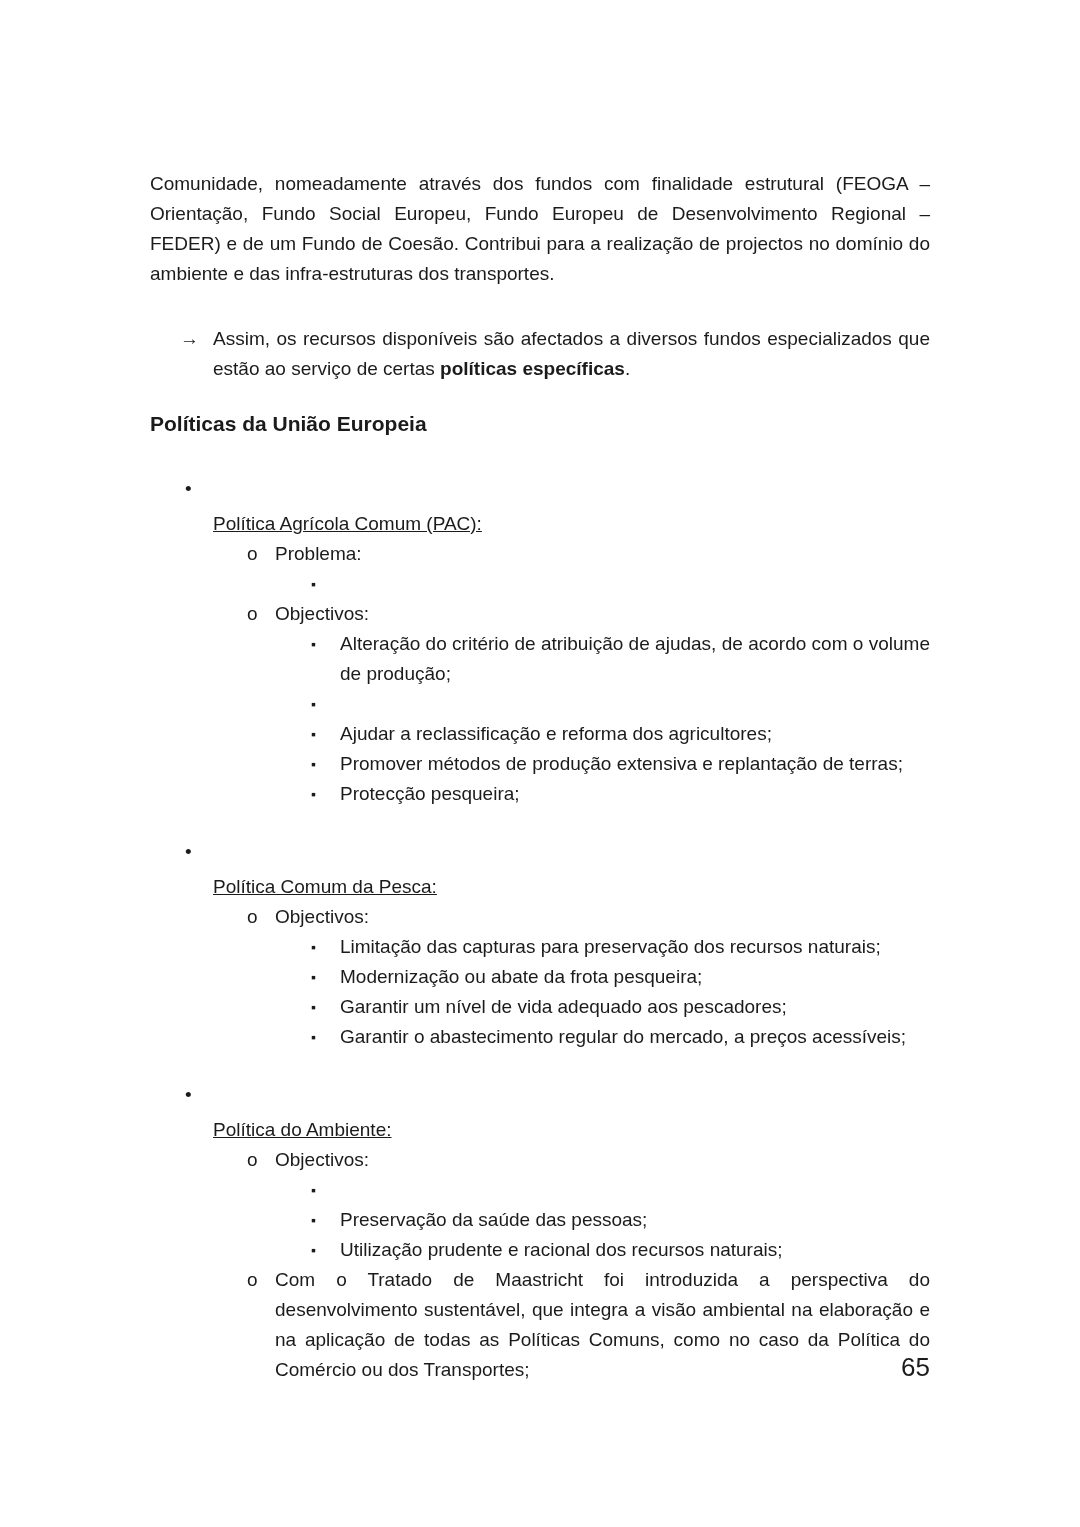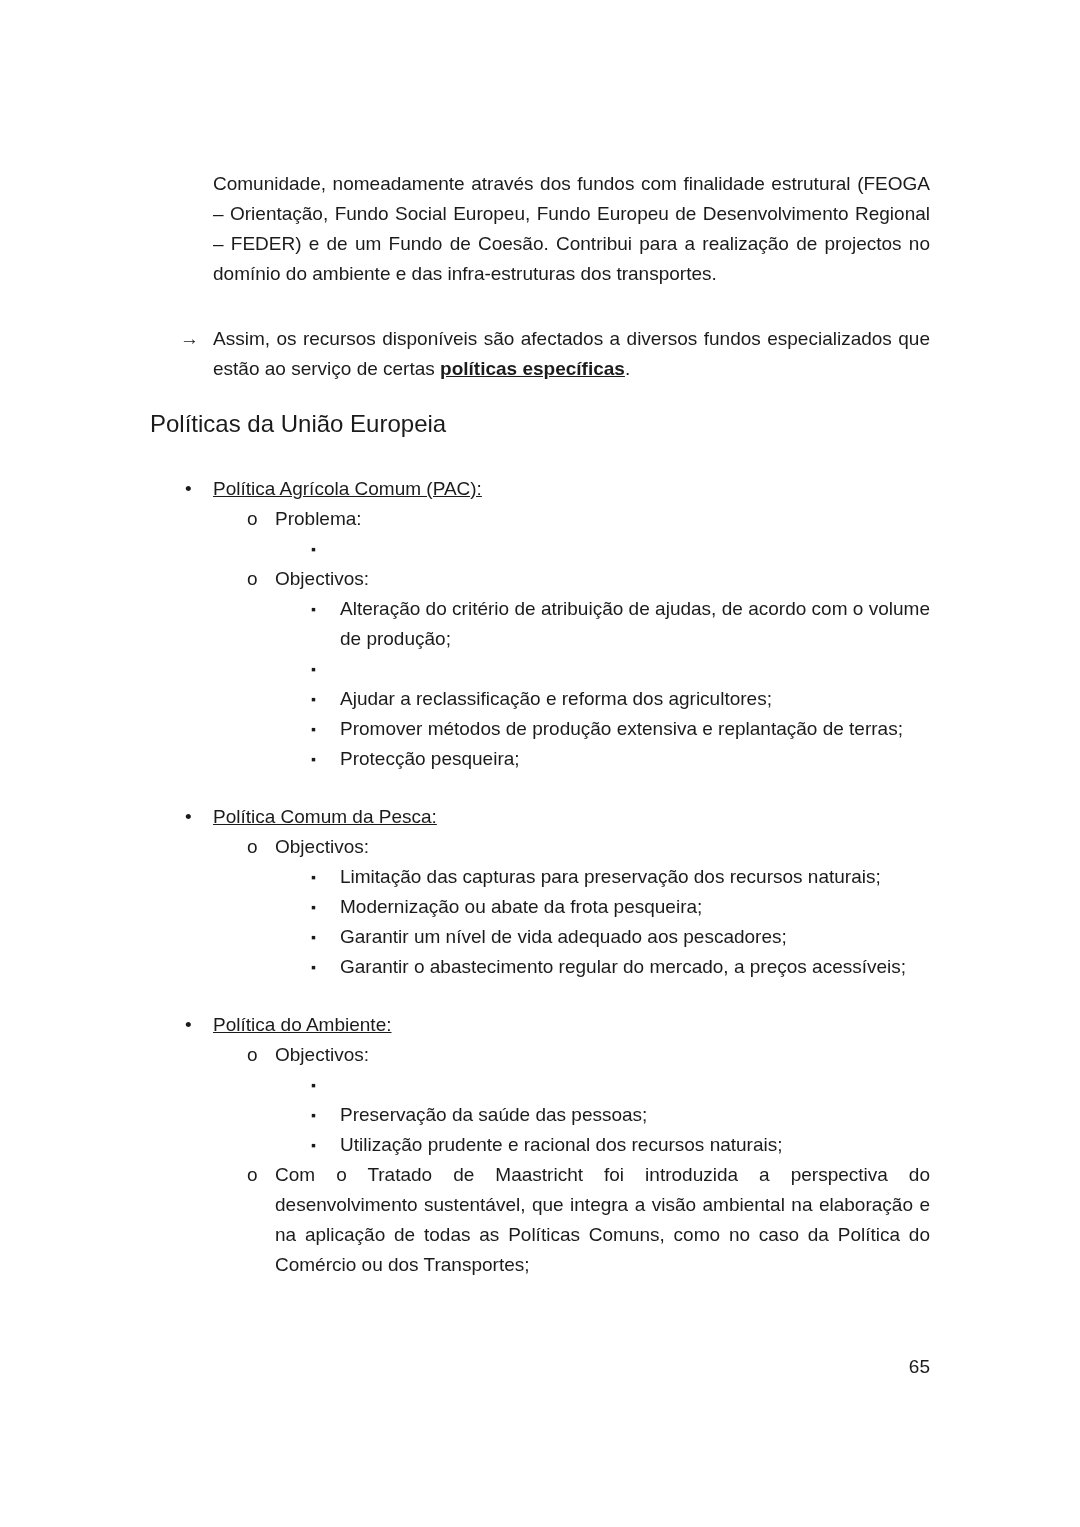"Comunidade, nomeadamente através dos" .para { margin-left: 63px -> none }
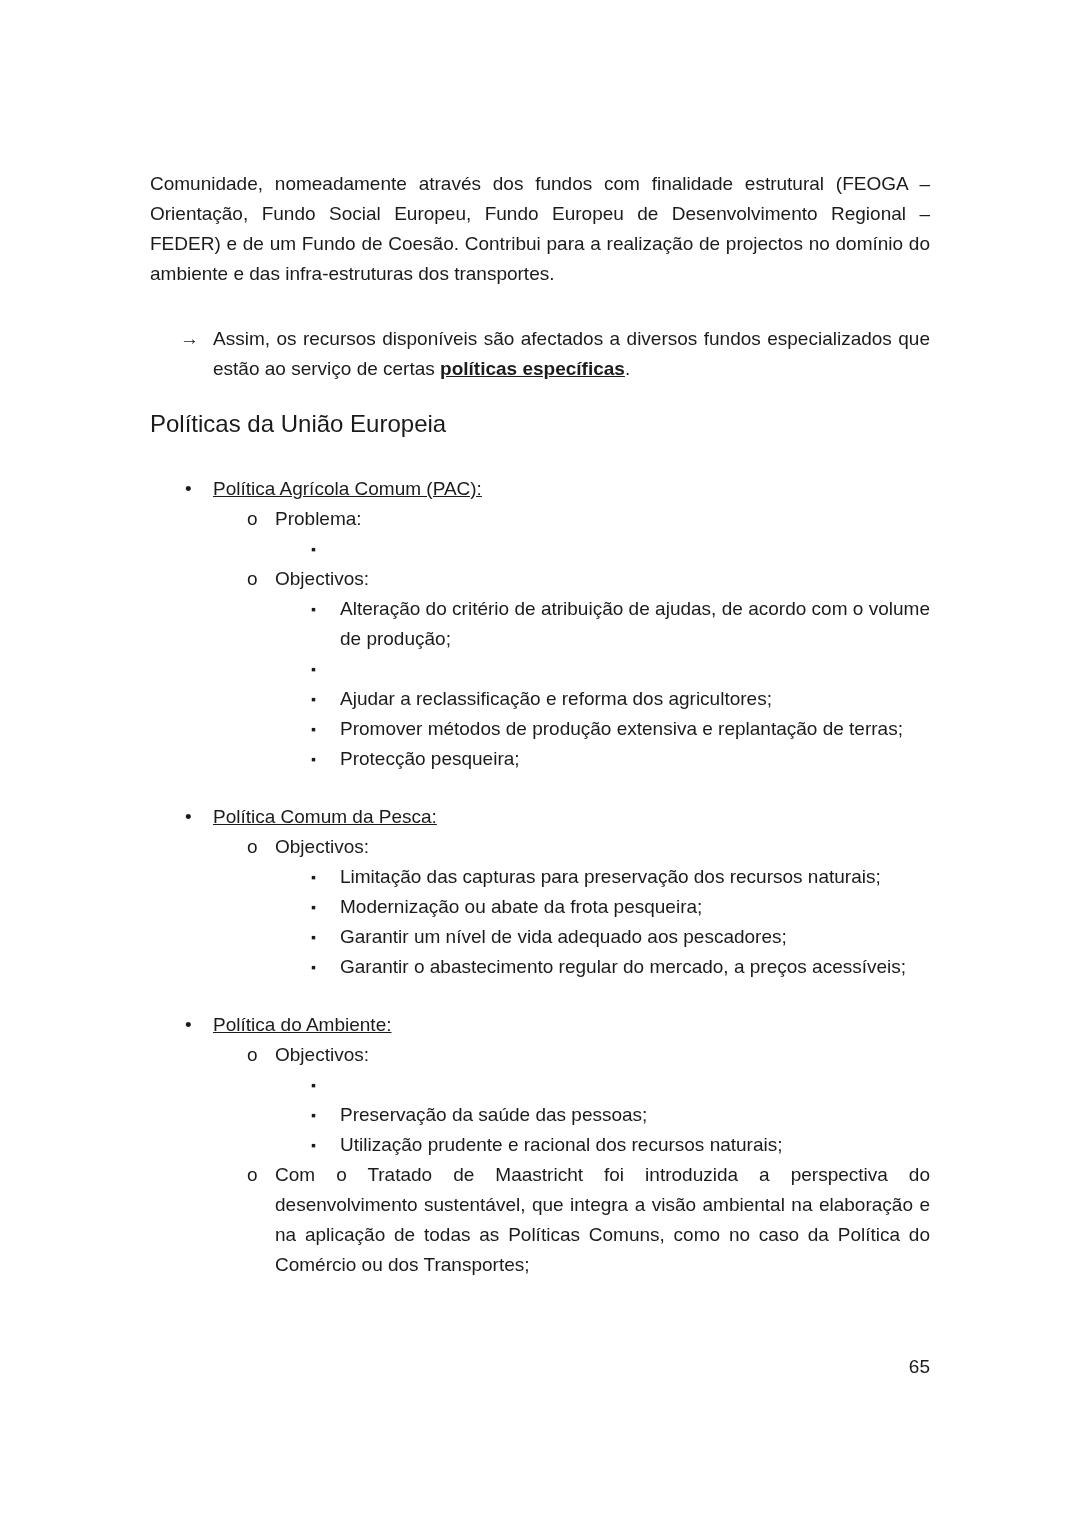"políticas específicas" .bold { text-decoration: underline -> none }
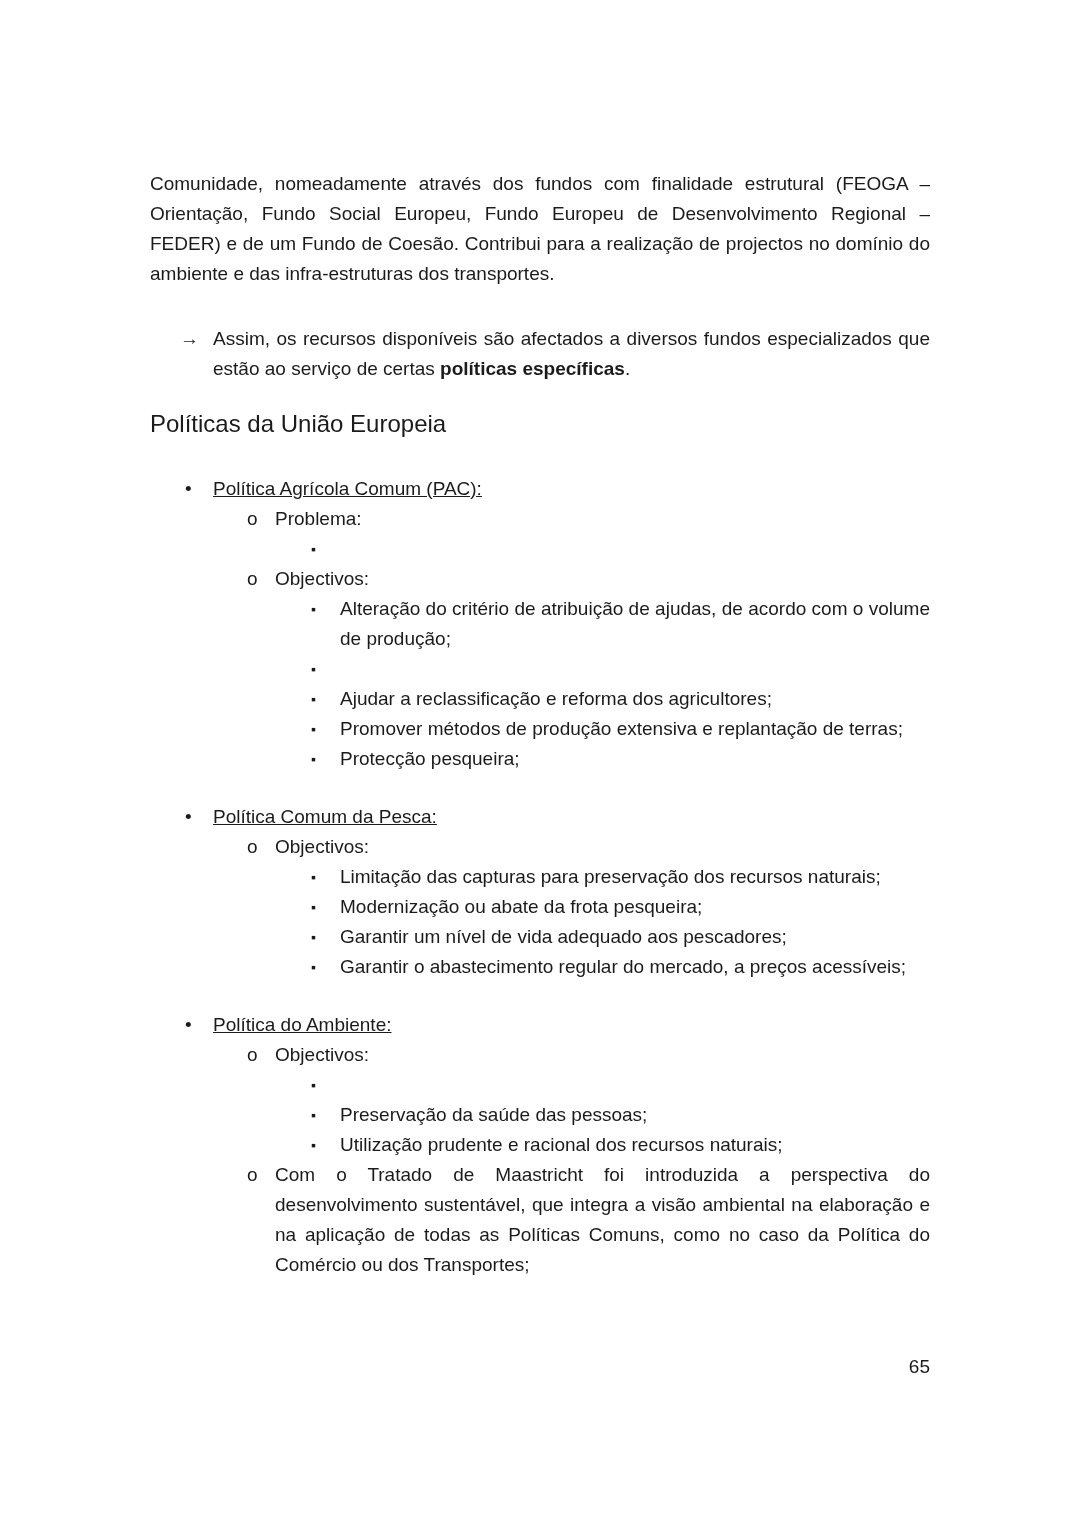"Políticas da União Europeia" .heading { font-size: 24px -> 21px; font-weight: 400 -> 700 }
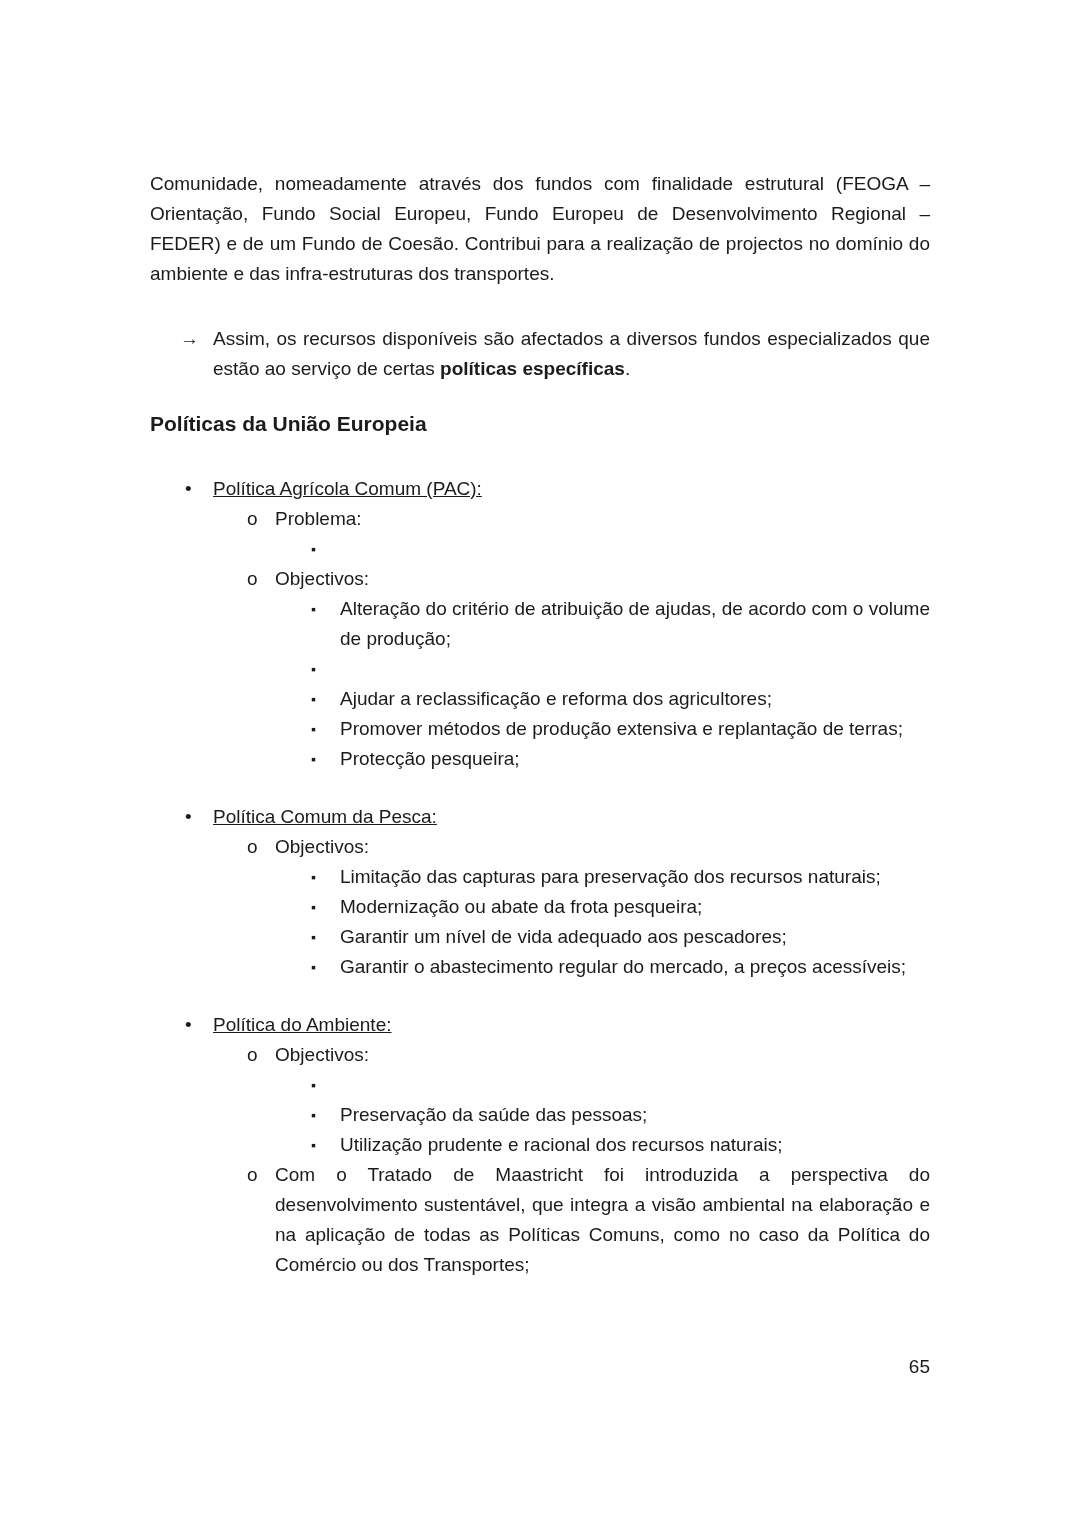"Política Agrícola Comum (PAC):" .title { margin-top: none -> 35px }
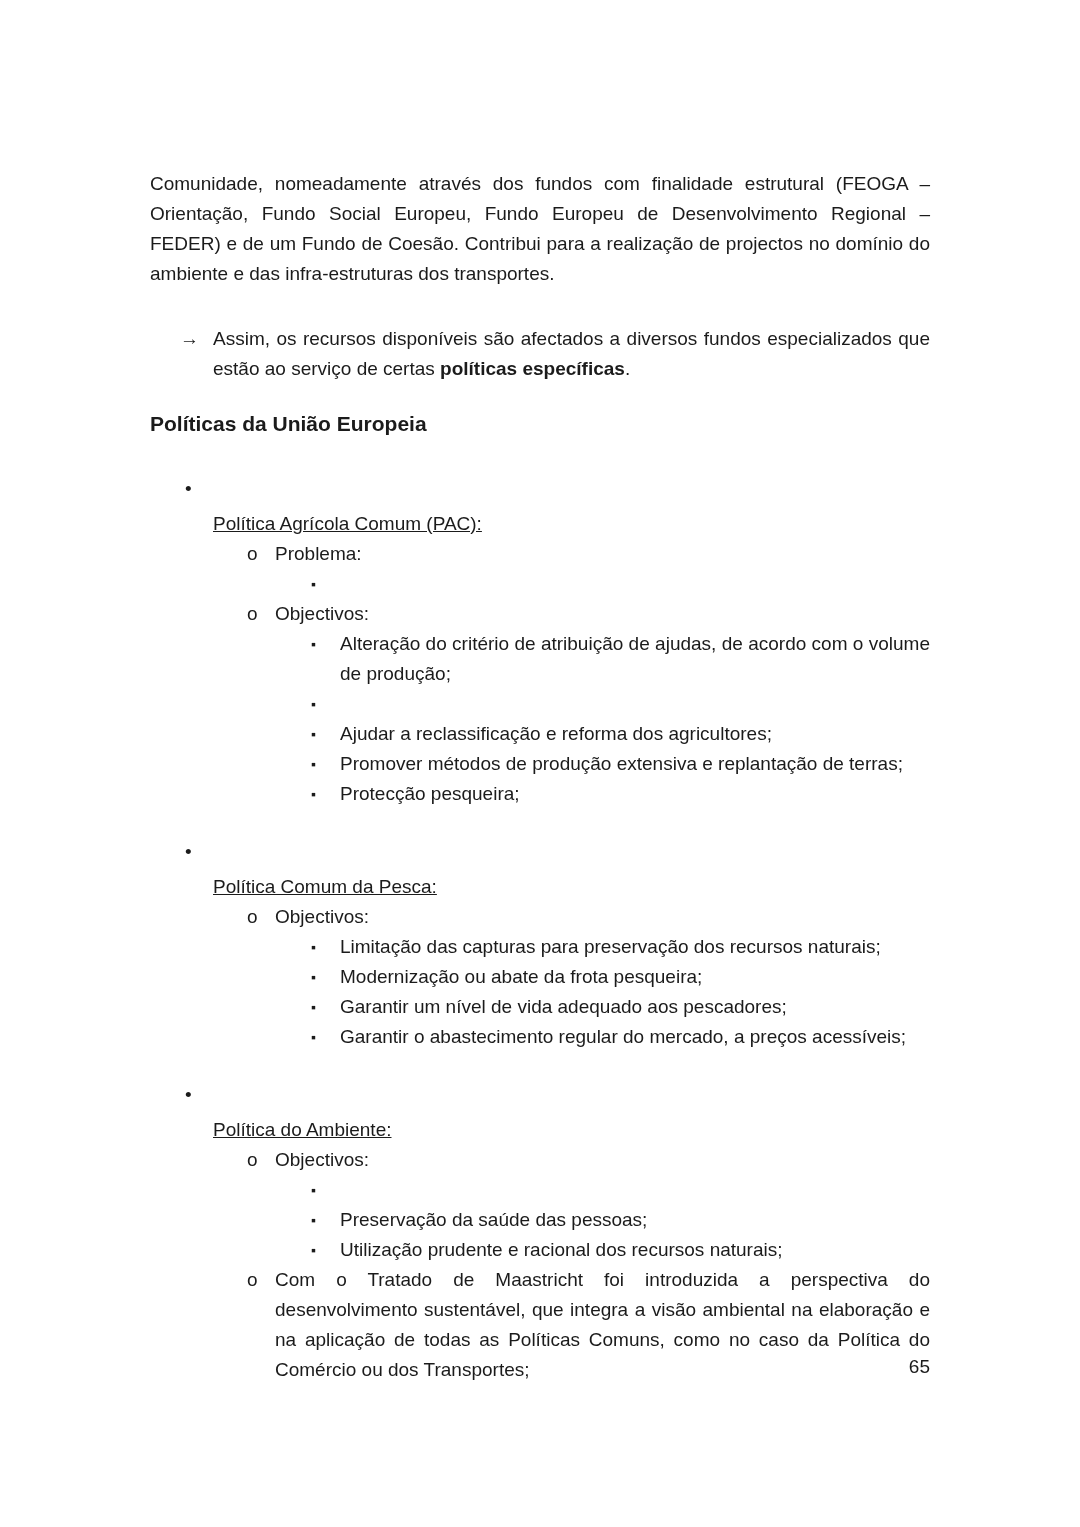"65" .page-num { font-size: 19px -> 26px }
